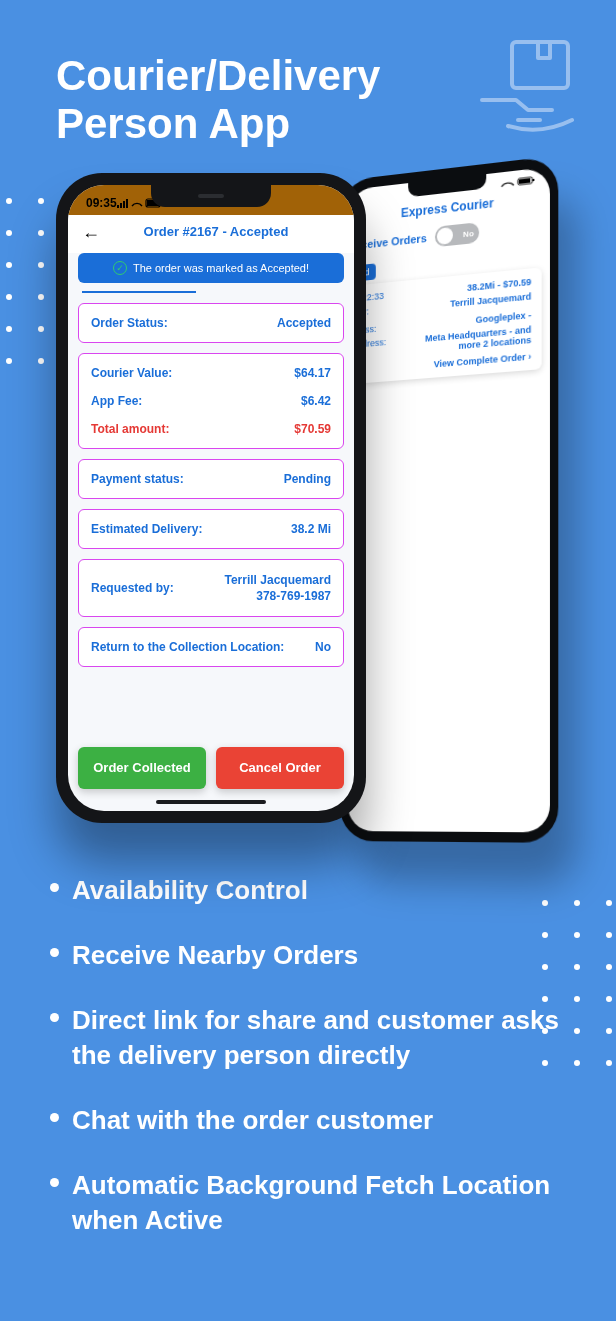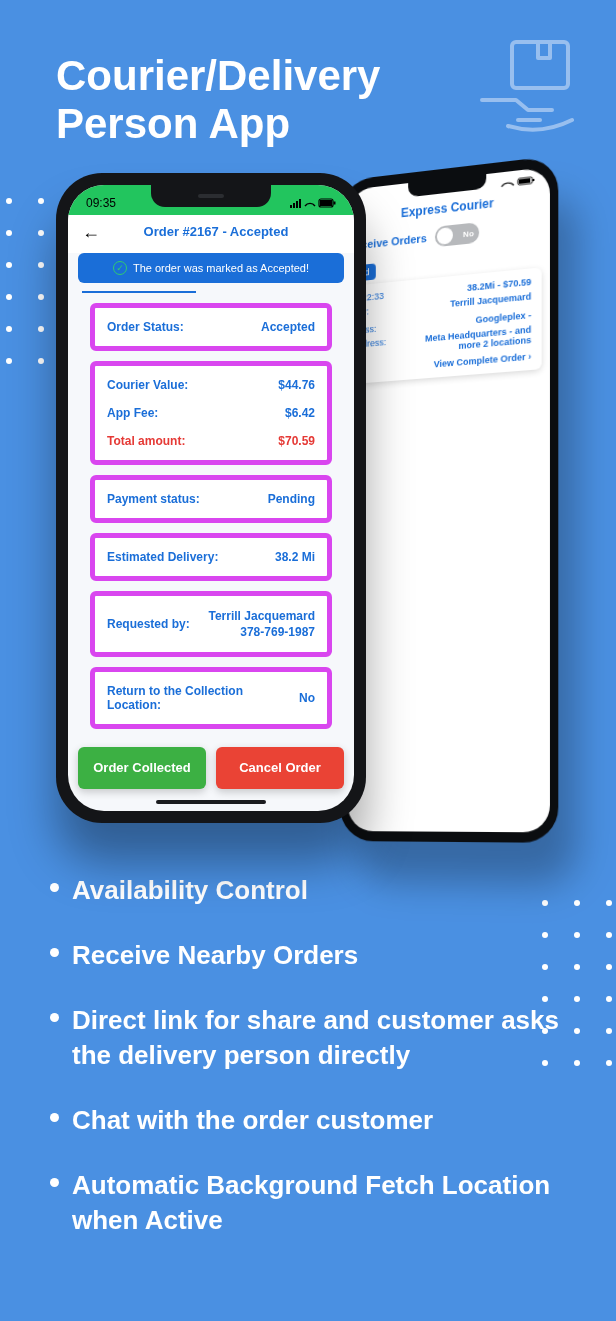"09:35" .p1-status { background: #22c55e -> #a16207; font-weight: 400 -> 700; justify-content: space-between -> none }
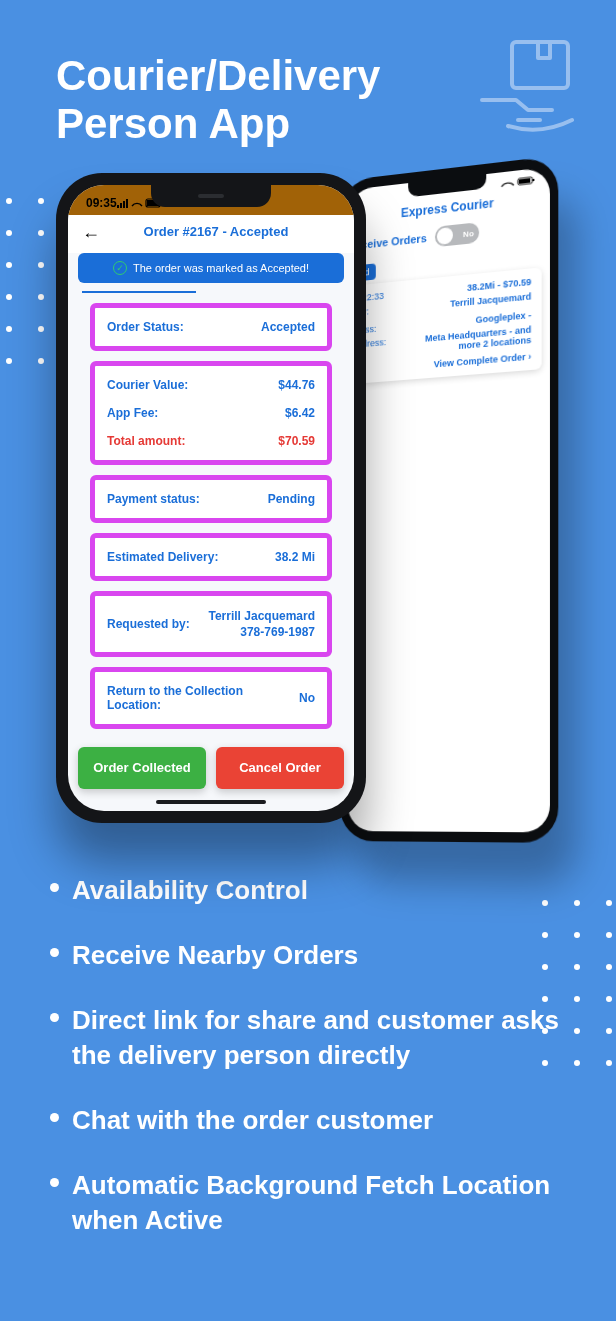"Order Status:" .card { border: 5px solid #d946ef -> 1px solid #d946ef; margin: 10px 22px 0 -> 10px 10px 0 }
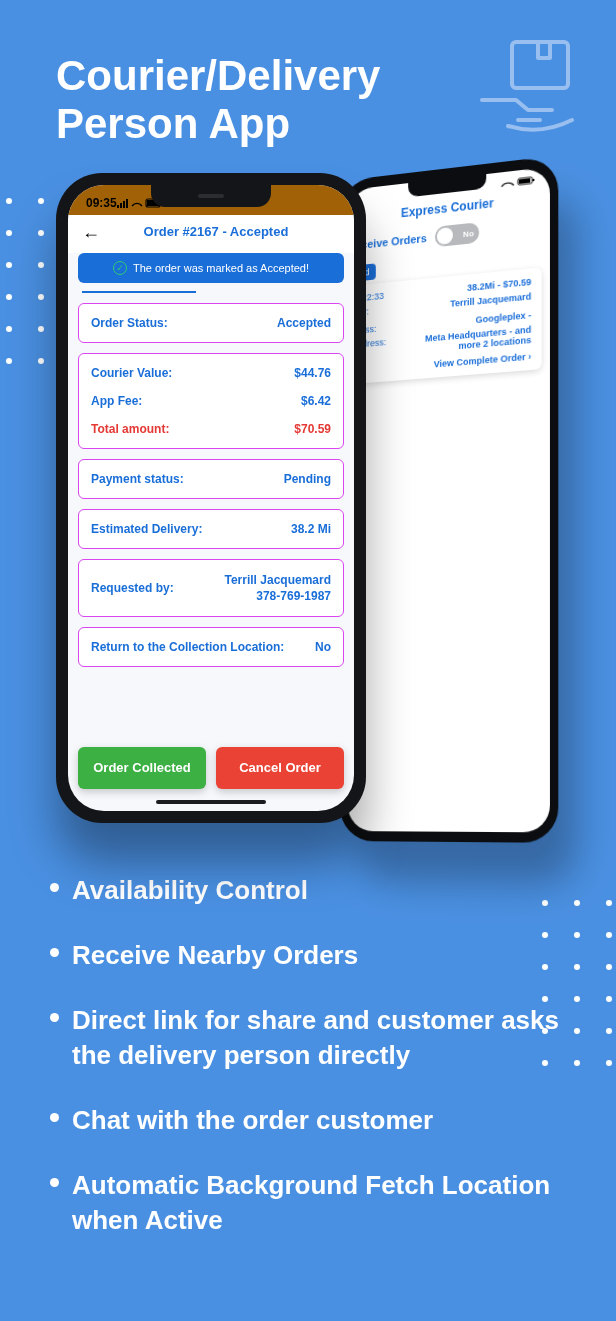"$44.76" span.value { text: $44.76 -> $64.17 }
